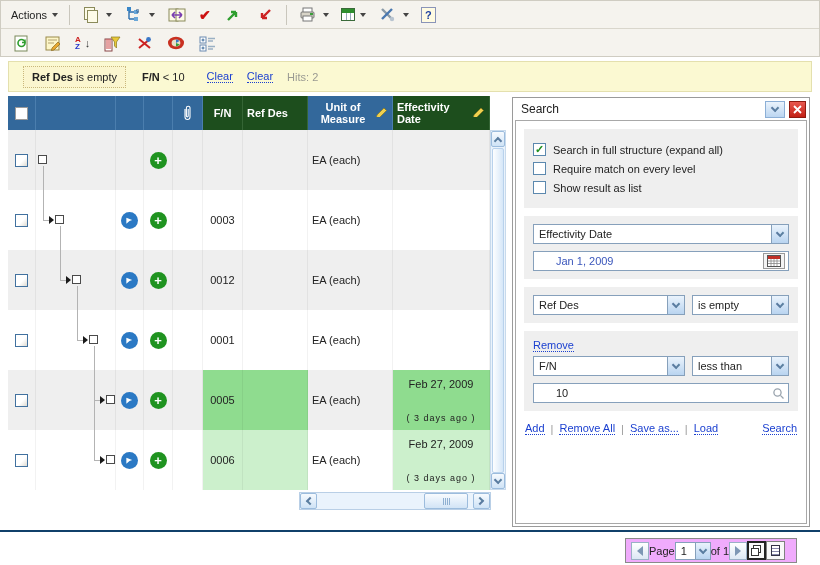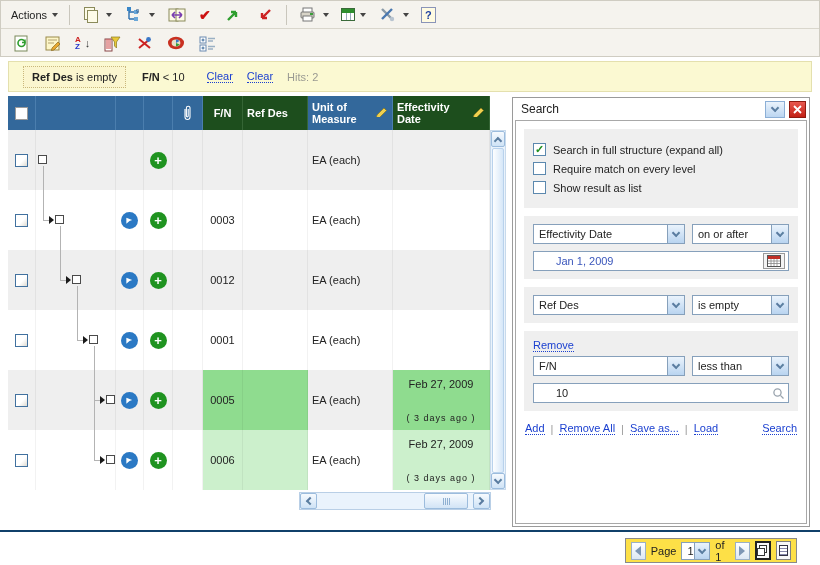"Unit of Measure" .c-uom { text-align: none -> center }
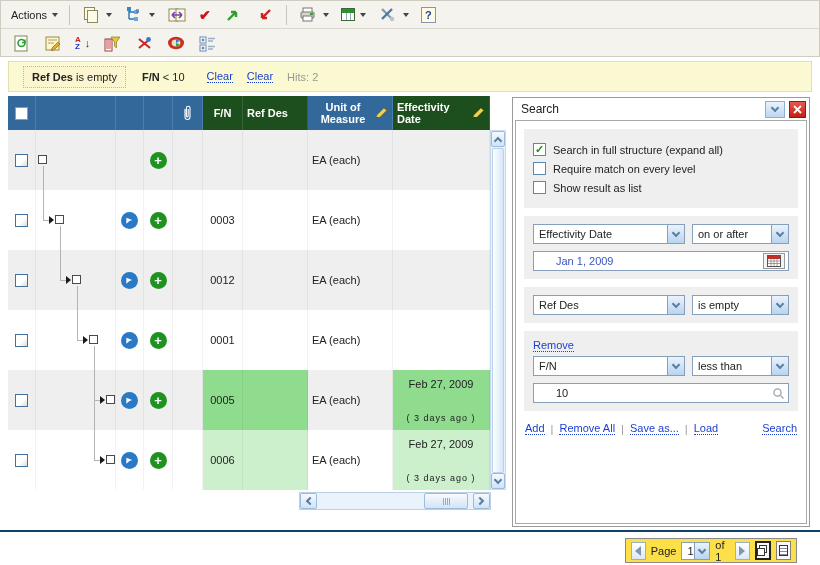"on or after" span.select { html: <span> <span>on or after</span> <span> <span></span> </span> </span> -> none }
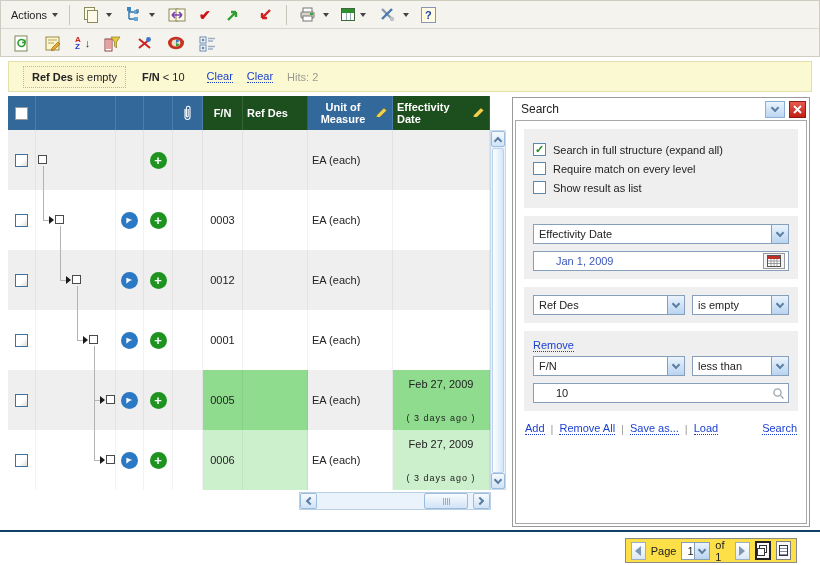"Page" .pager { background: #fde047 -> #f0abfc; gap: 5px -> none }
